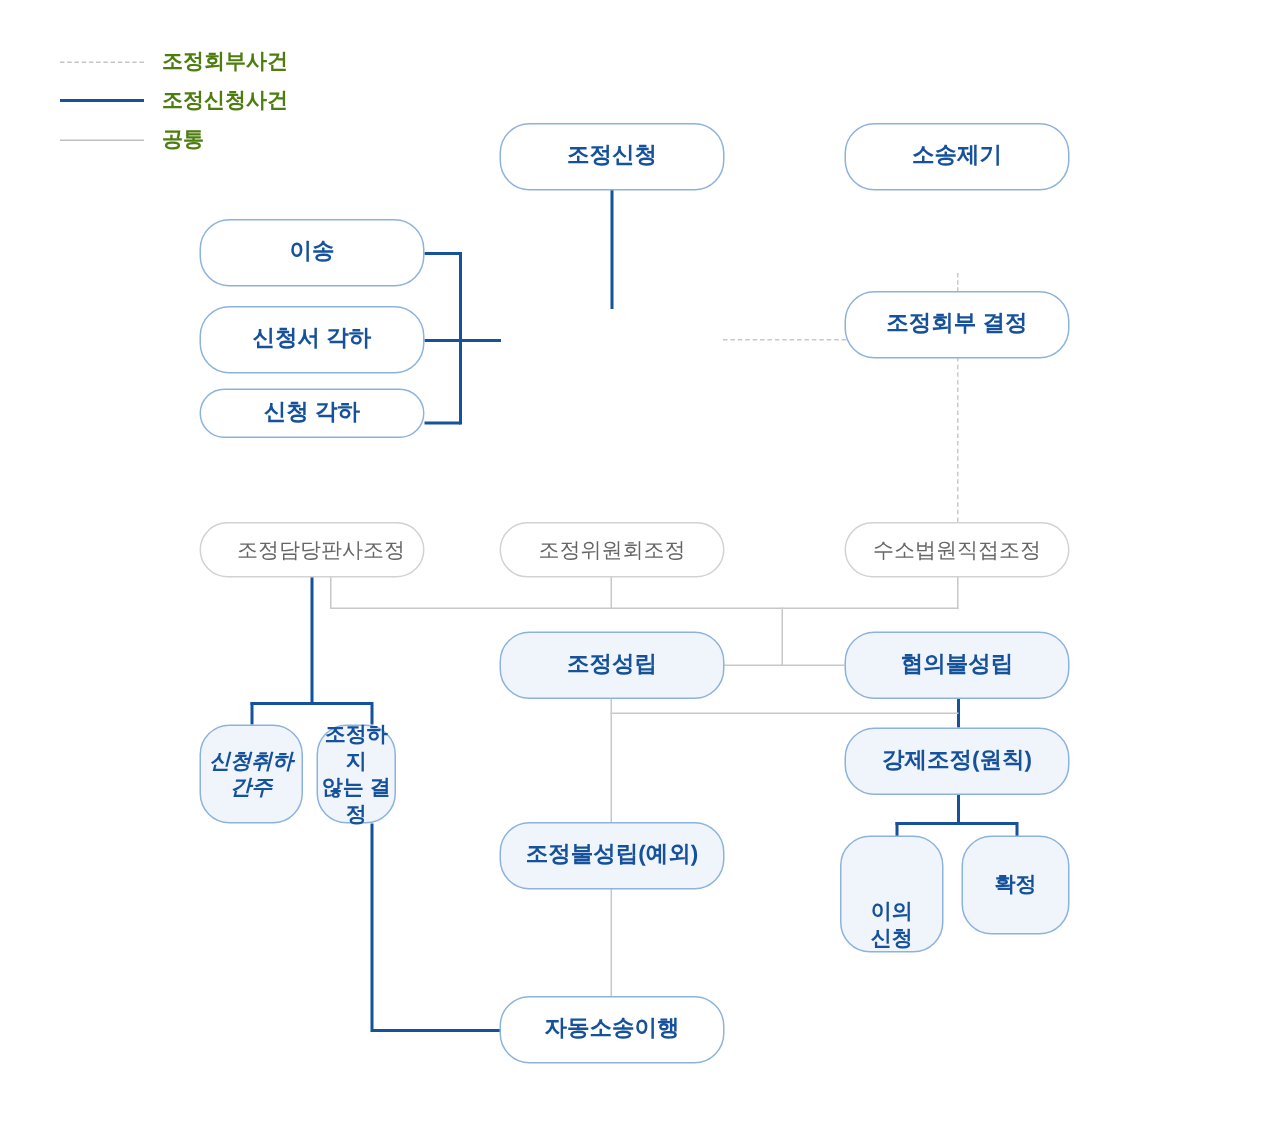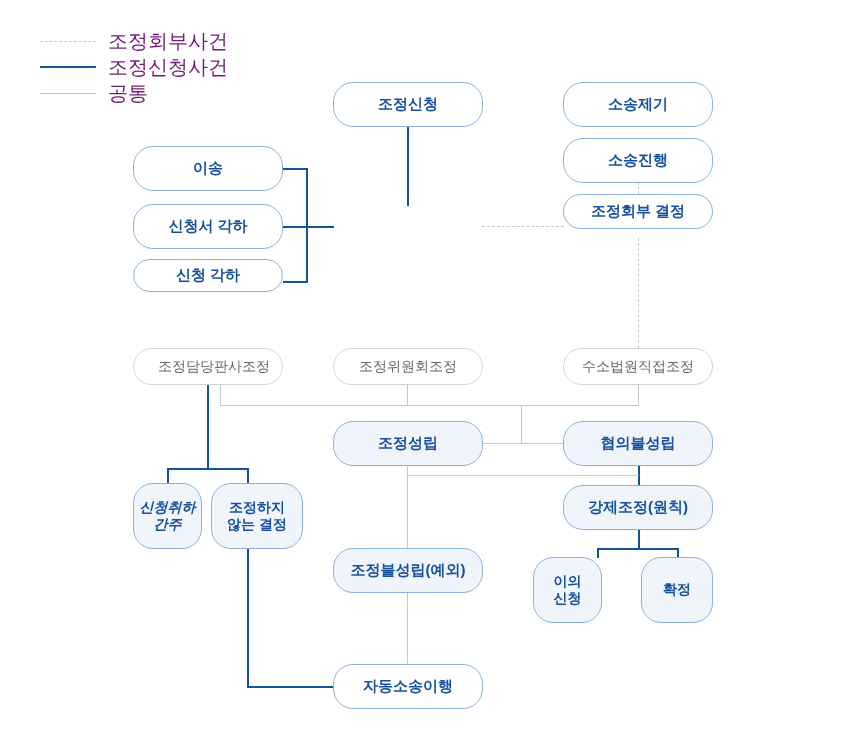"조정회부사건" .legend-label { color: #701a75 -> #4d7c0f; font-size: 20px -> 14px; font-weight: none -> bold }
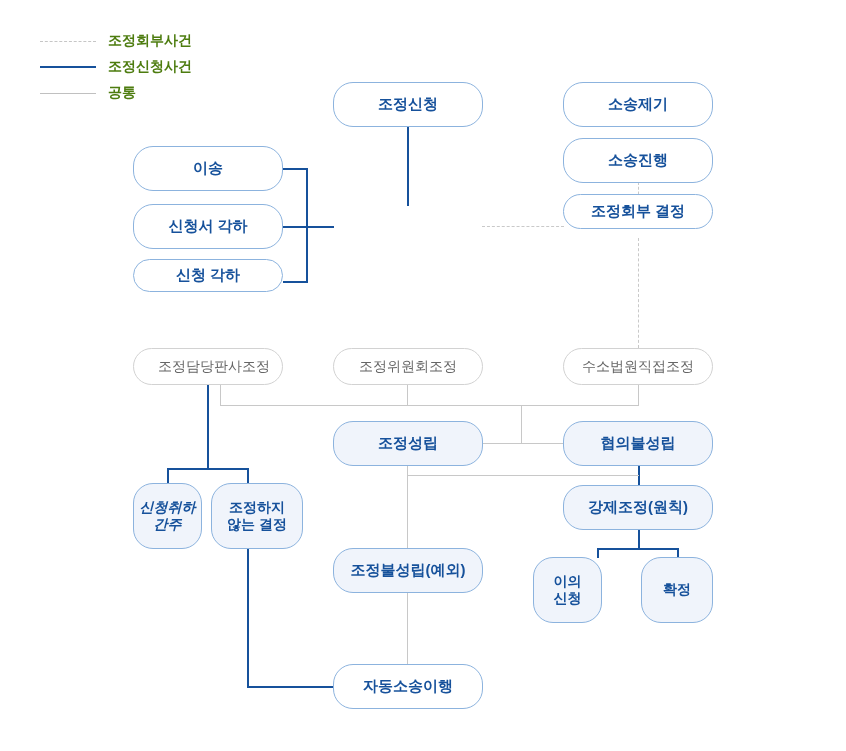"소송진행" div.node { html: <div> <span>소송진행</span> </div> -> none }
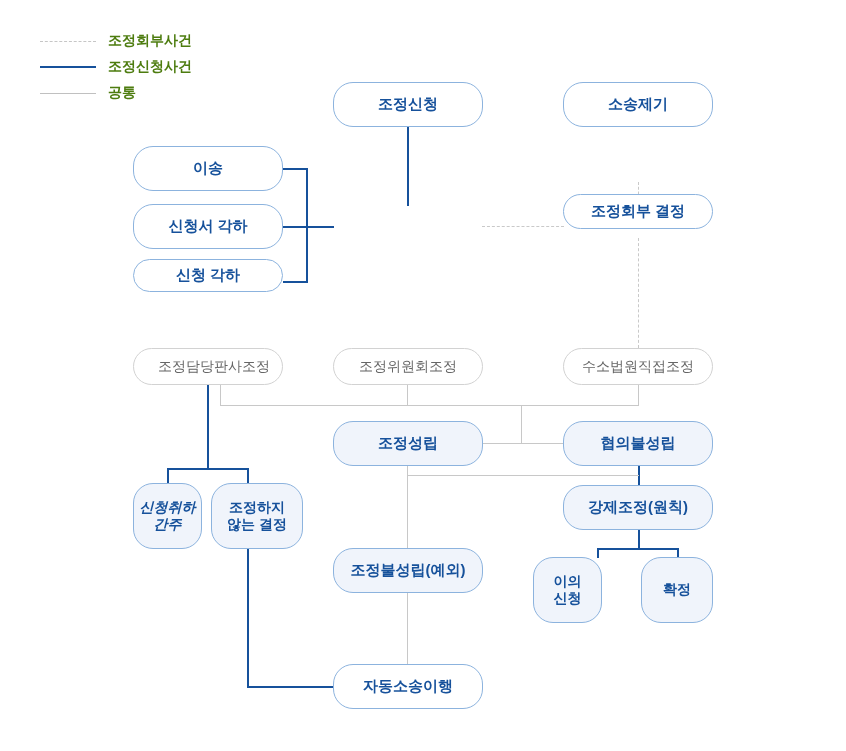"조정회부 결정" div.node { height: 35px -> 45px }
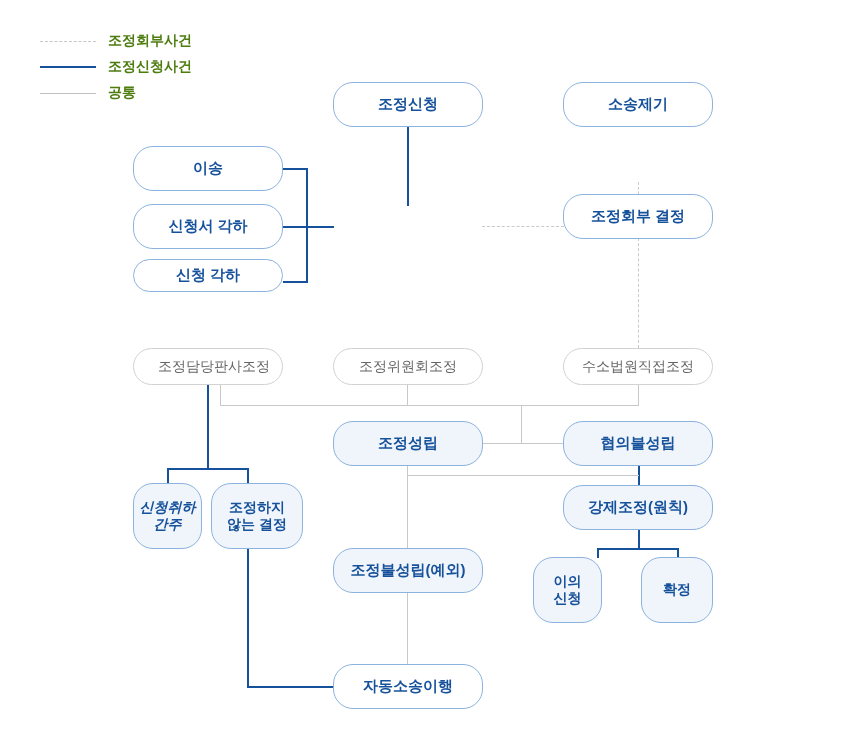"조정하지" div.node { width: 92px -> 53px }
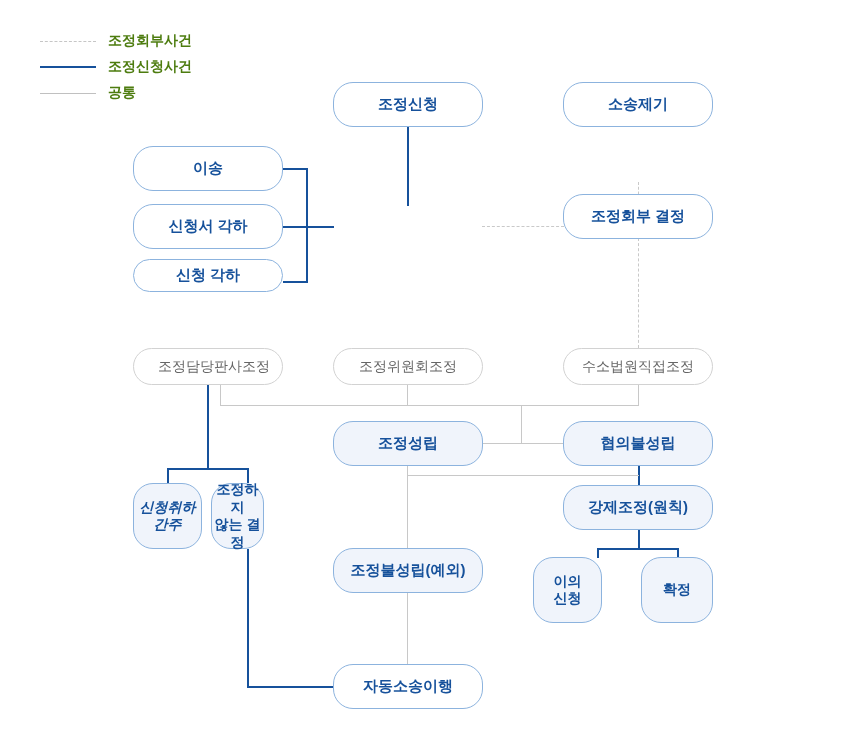"이의" div.node { align-items: none -> flex-end; height: 66px -> 78px; left: 533px -> 560px }
